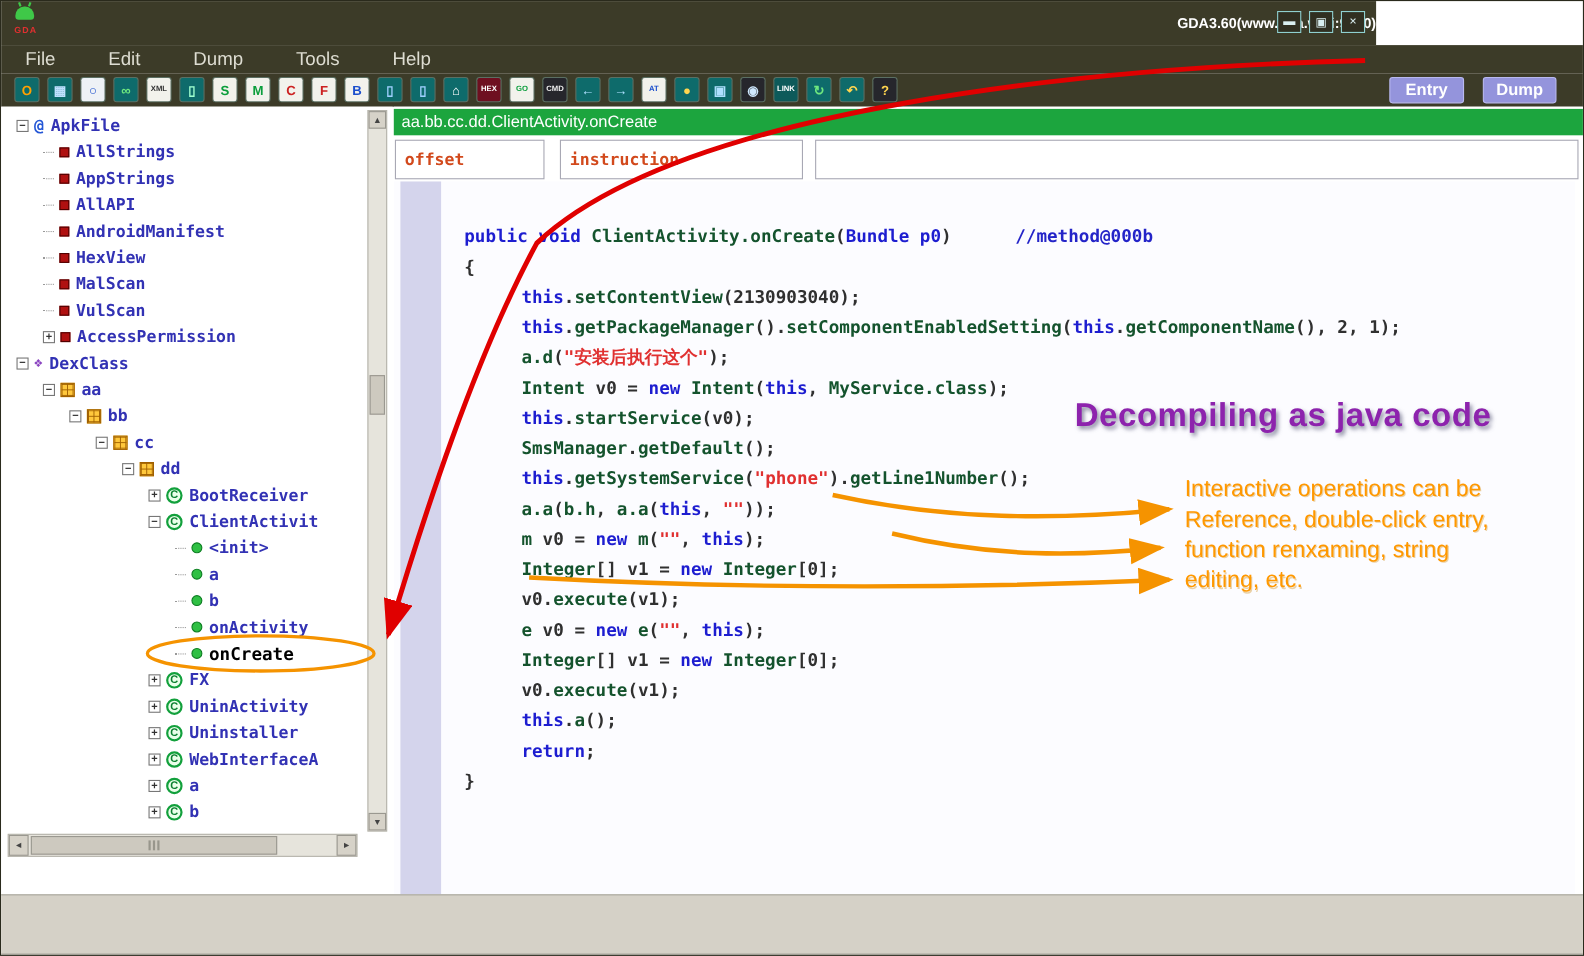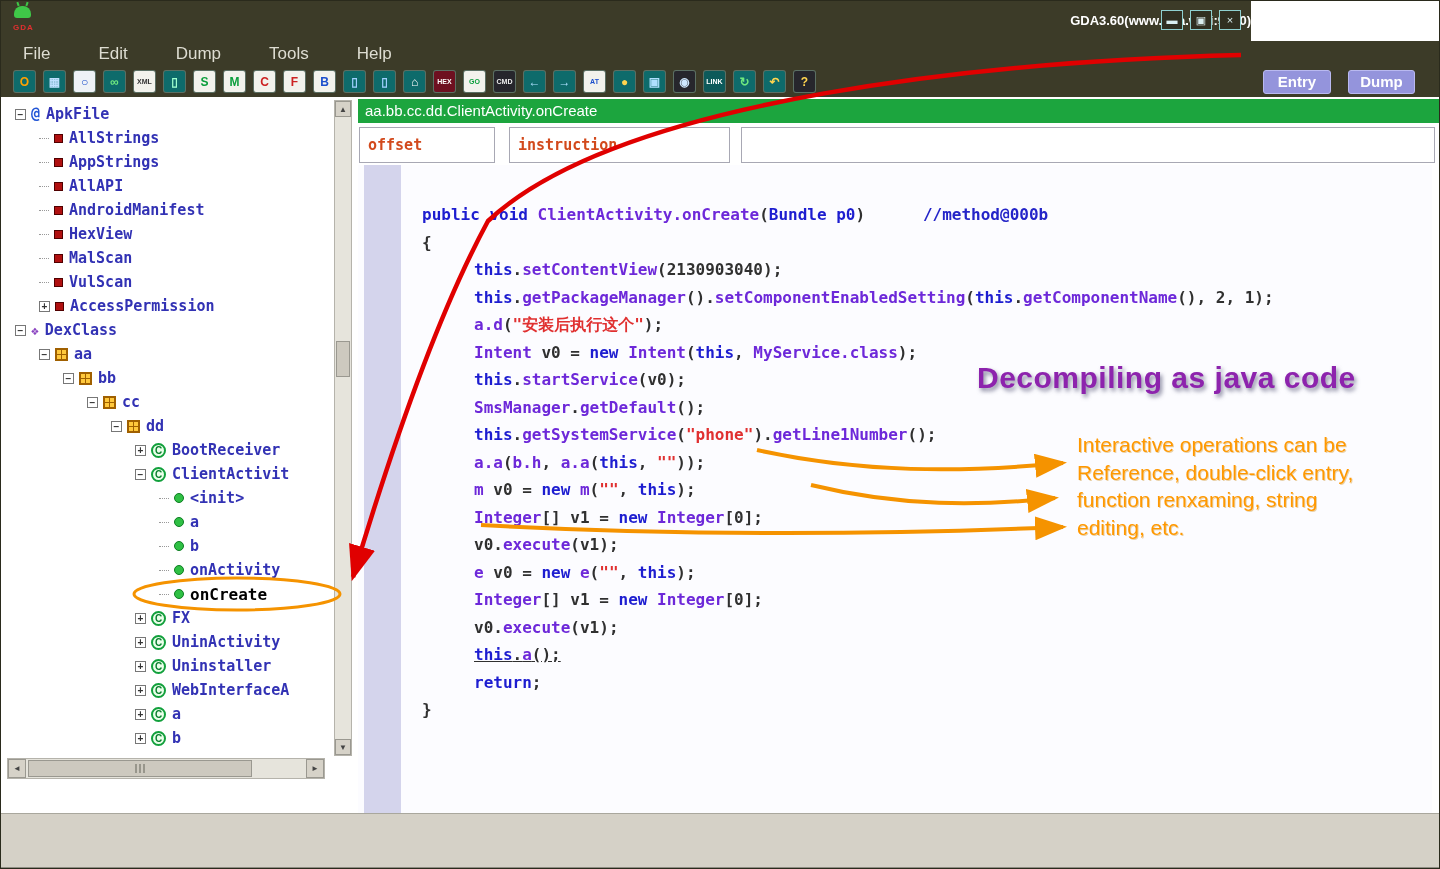"ClientActivity.onCreate" .c-id { color: #6d28d9 -> #14532d }
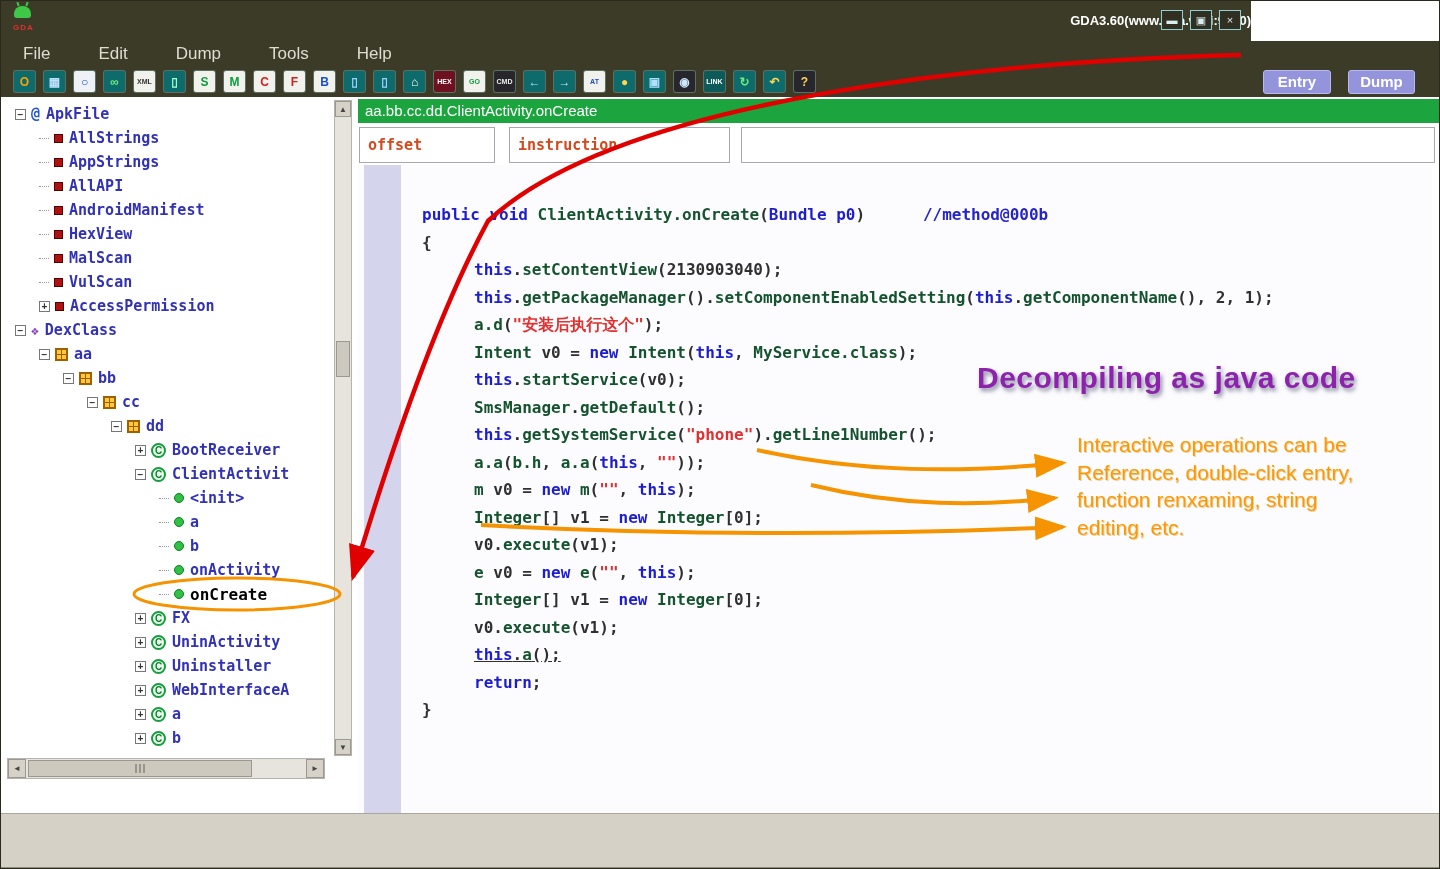"this.a();" div.code-line { text-decoration: underline -> none }
